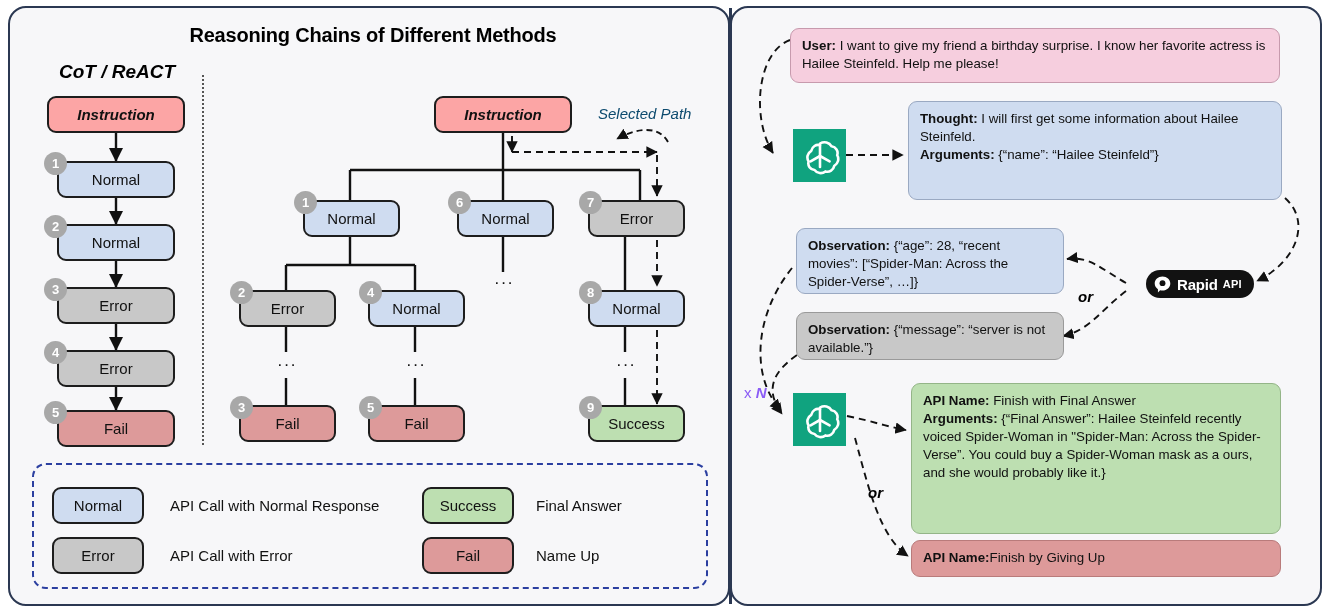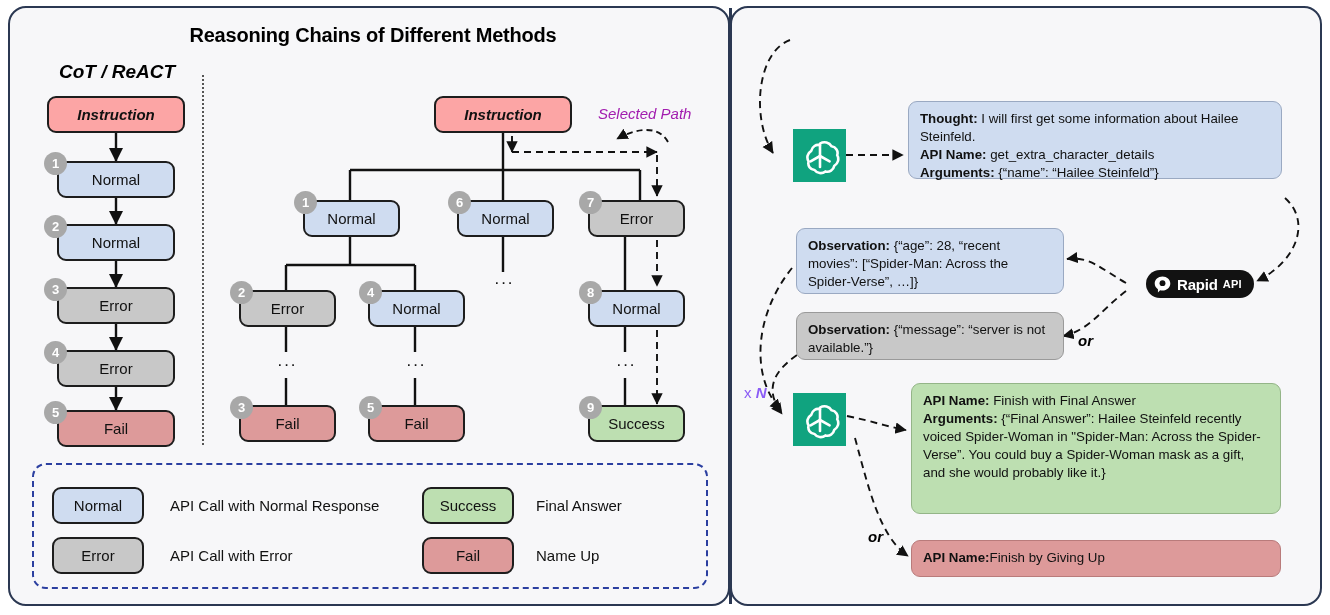"User: I want to give" div.bubble { html: none -> <div> <b>User:</b><span> I want to give my friend a birthday surprise. I know her favorite actress is Hailee Steinfeld. Help me please!</span> </div> }
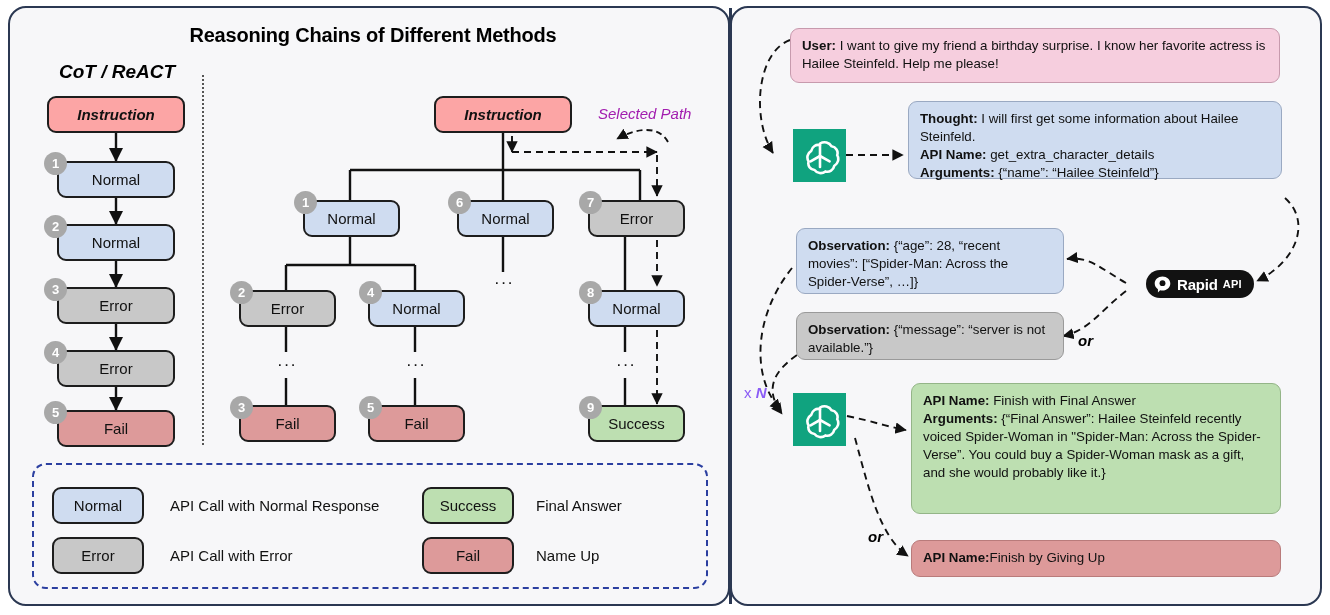"Selected Path" #selpath-label { color: #a21caf -> #0c4a6e }
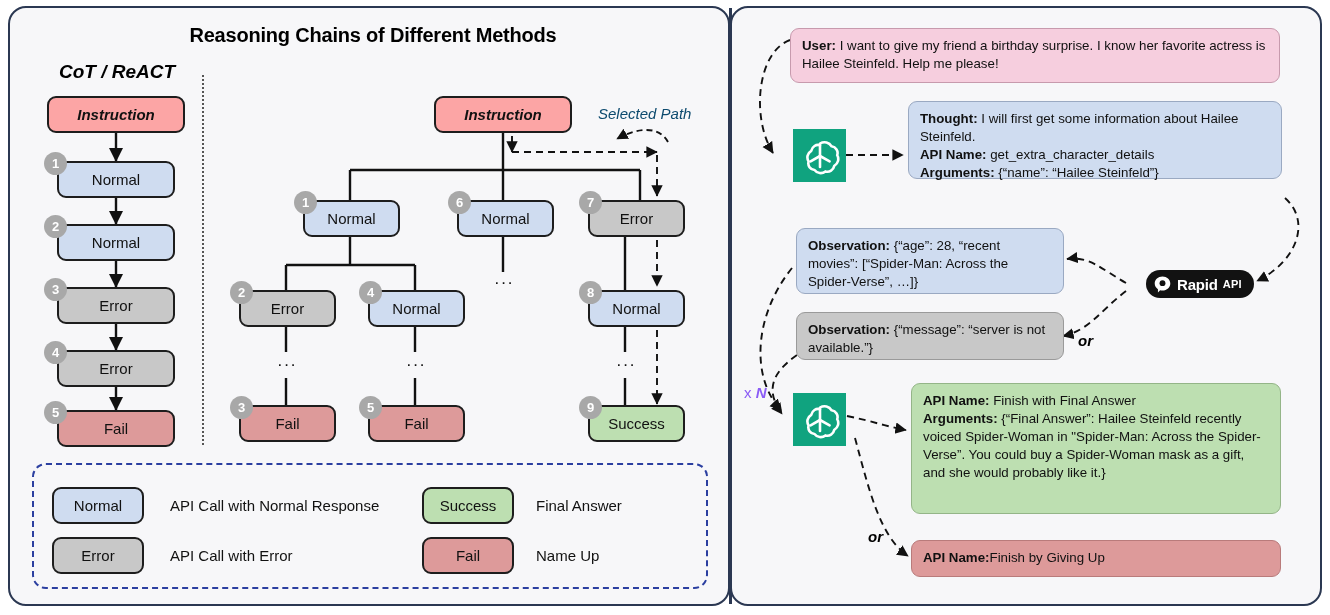"Thought: I will first get" div.bubble { height: 78px -> 99px }
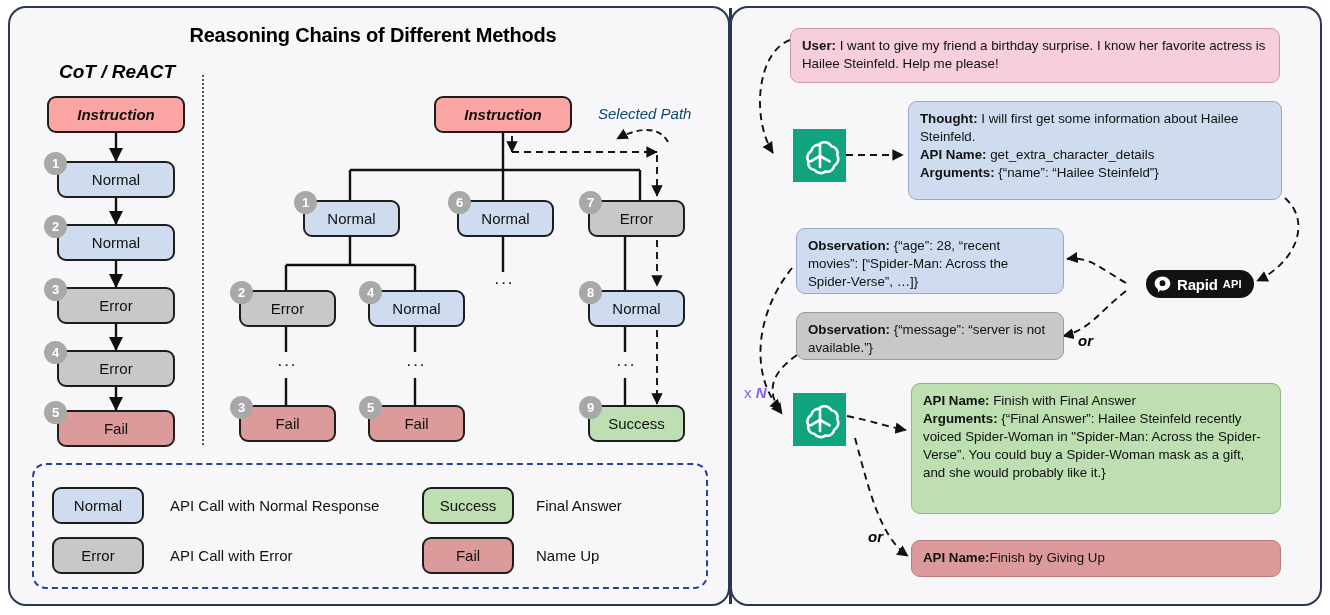"API Name: get_extra_character_details" div { html: <div><b>API Name:</b><span> get_extra_character_details</span></div> -> none }
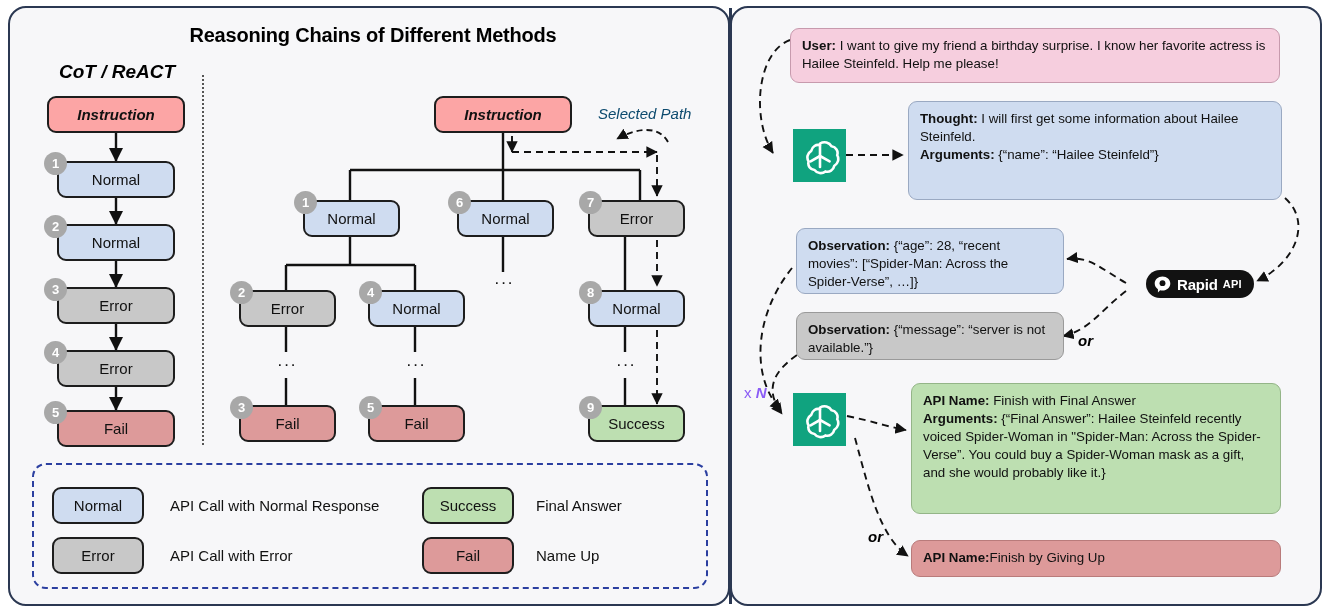"or" .or-label { margin-top: 44px -> none }
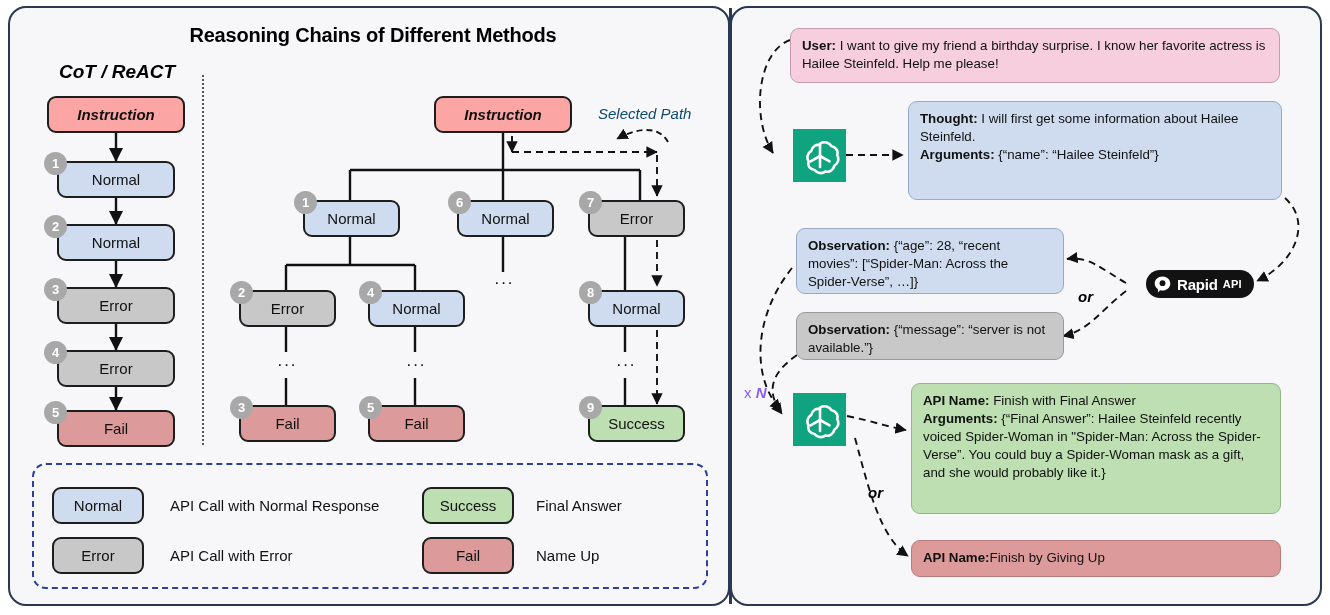"API Name: Finish with Final" div.bubble { height: 131px -> 151px }
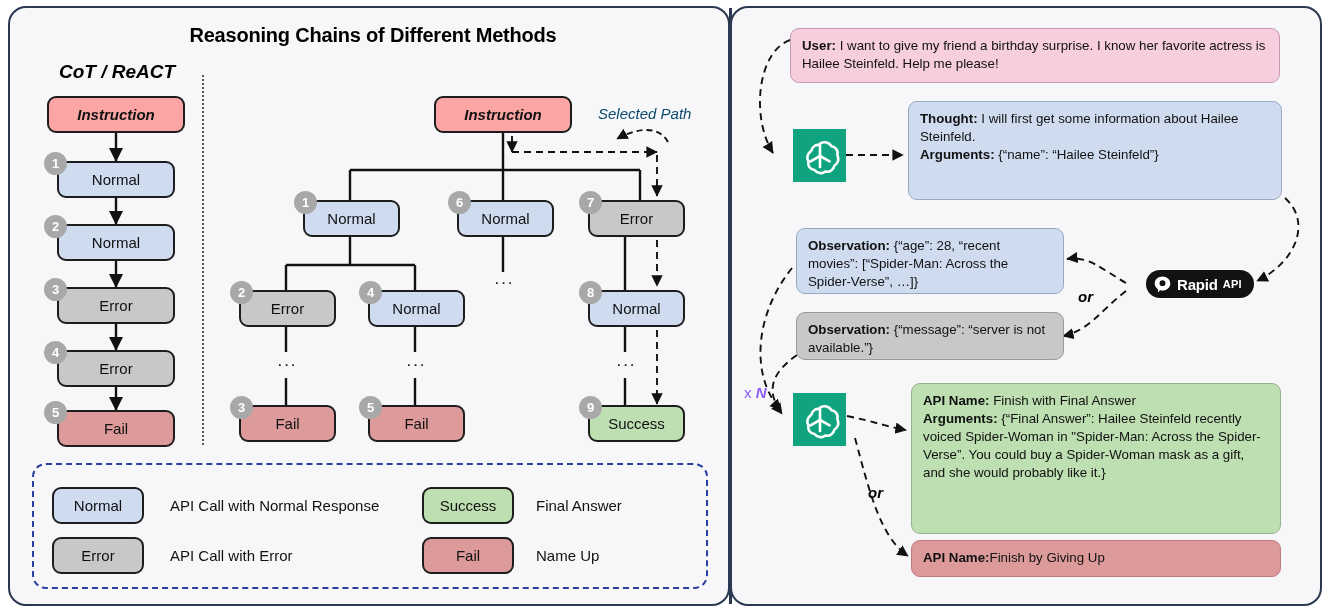"{“Final Answer”: Hailee Steinfeld" span { text: gift -> ours }
